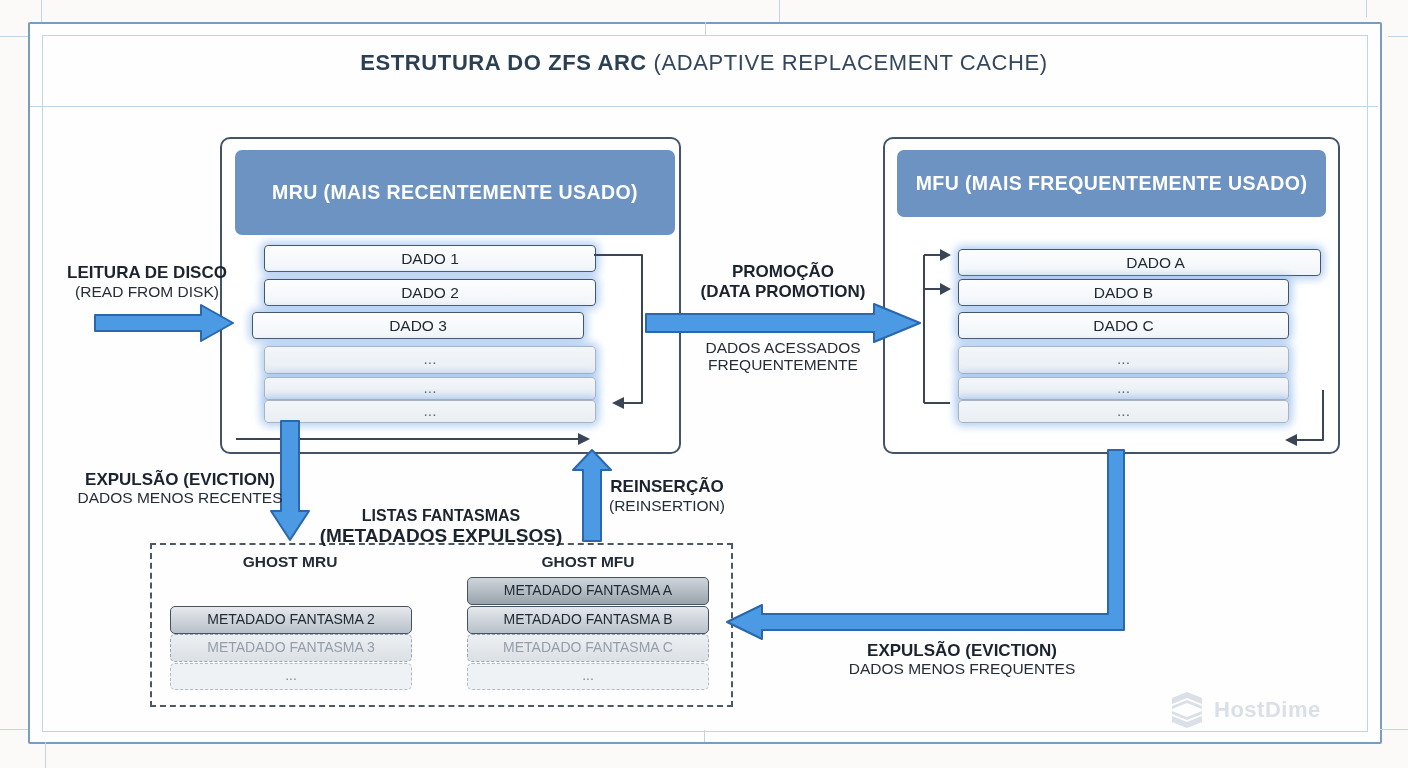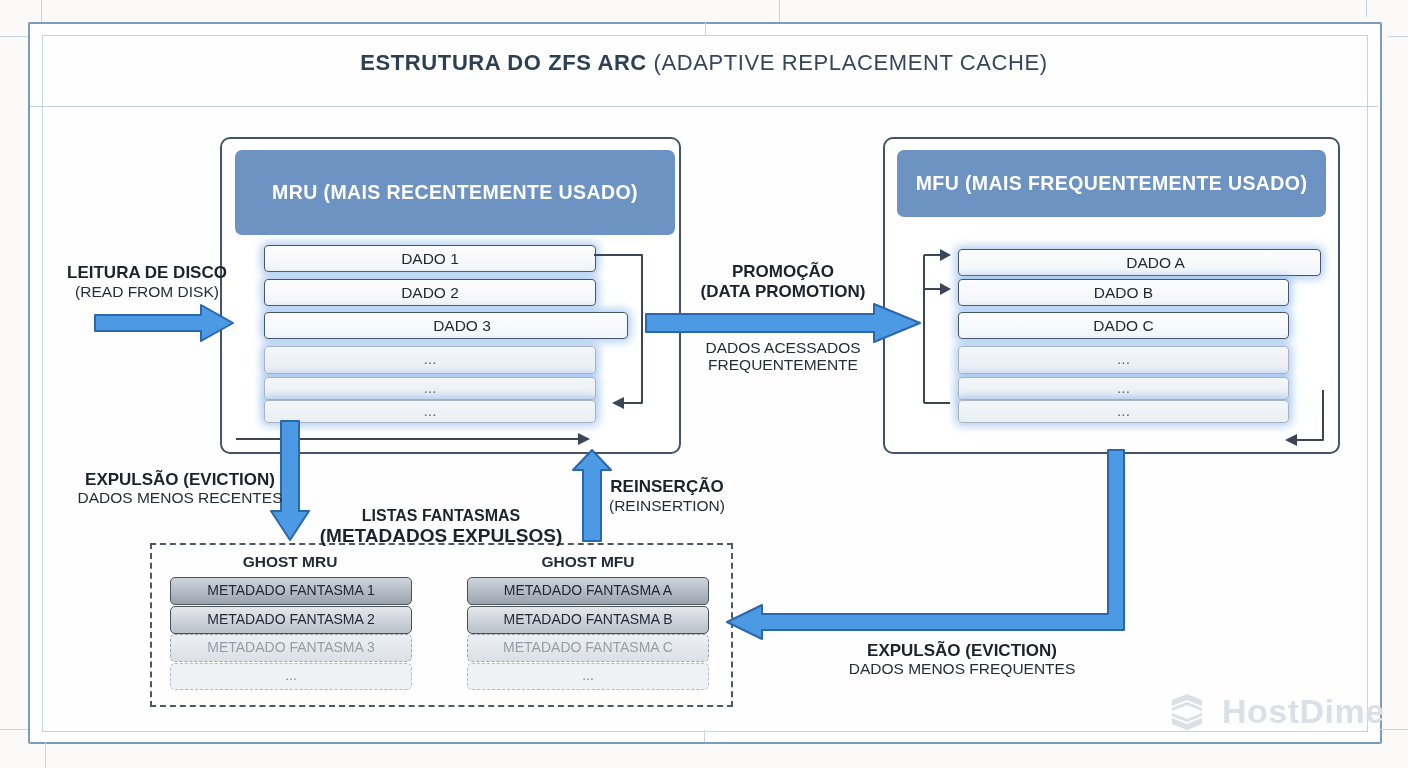"DADO 3" div.data-row { left: 42px -> 30px; padding-left: 32px -> none }
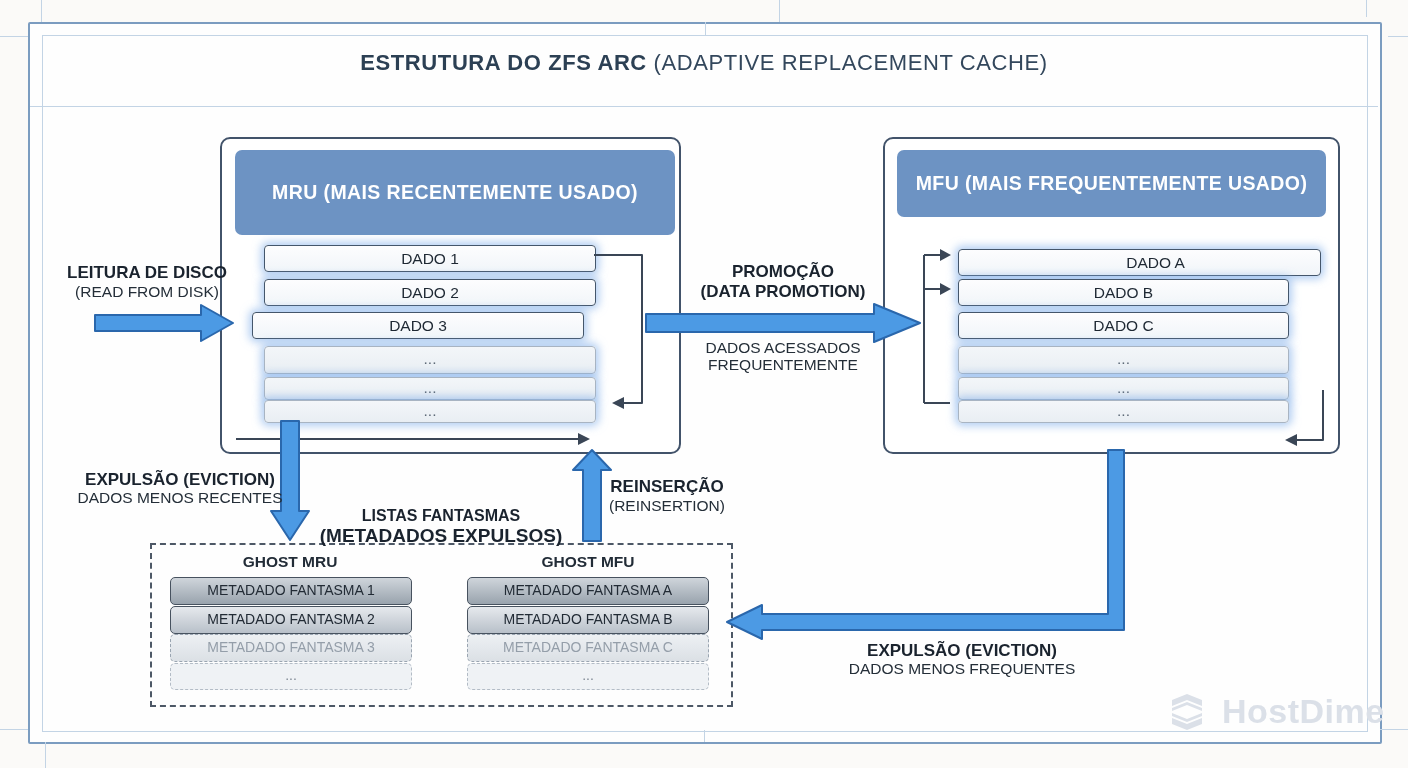"METADADO FANTASMA 1" div.ghost-row { html: <div>METADADO FANTASMA 1</div> -> none }
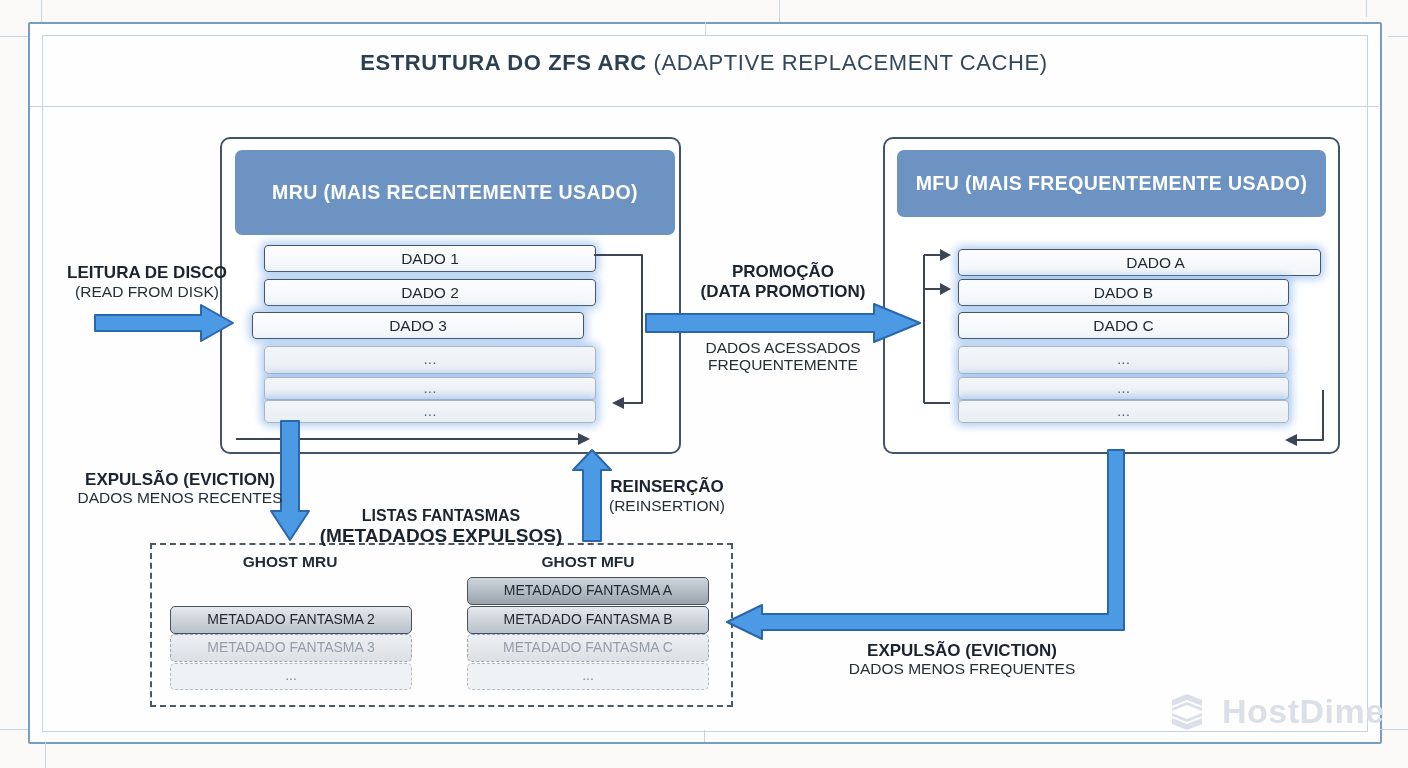"HostDime" .watermark .wm-text { font-size: 34px -> 22px; margin-left: 8px -> none }
